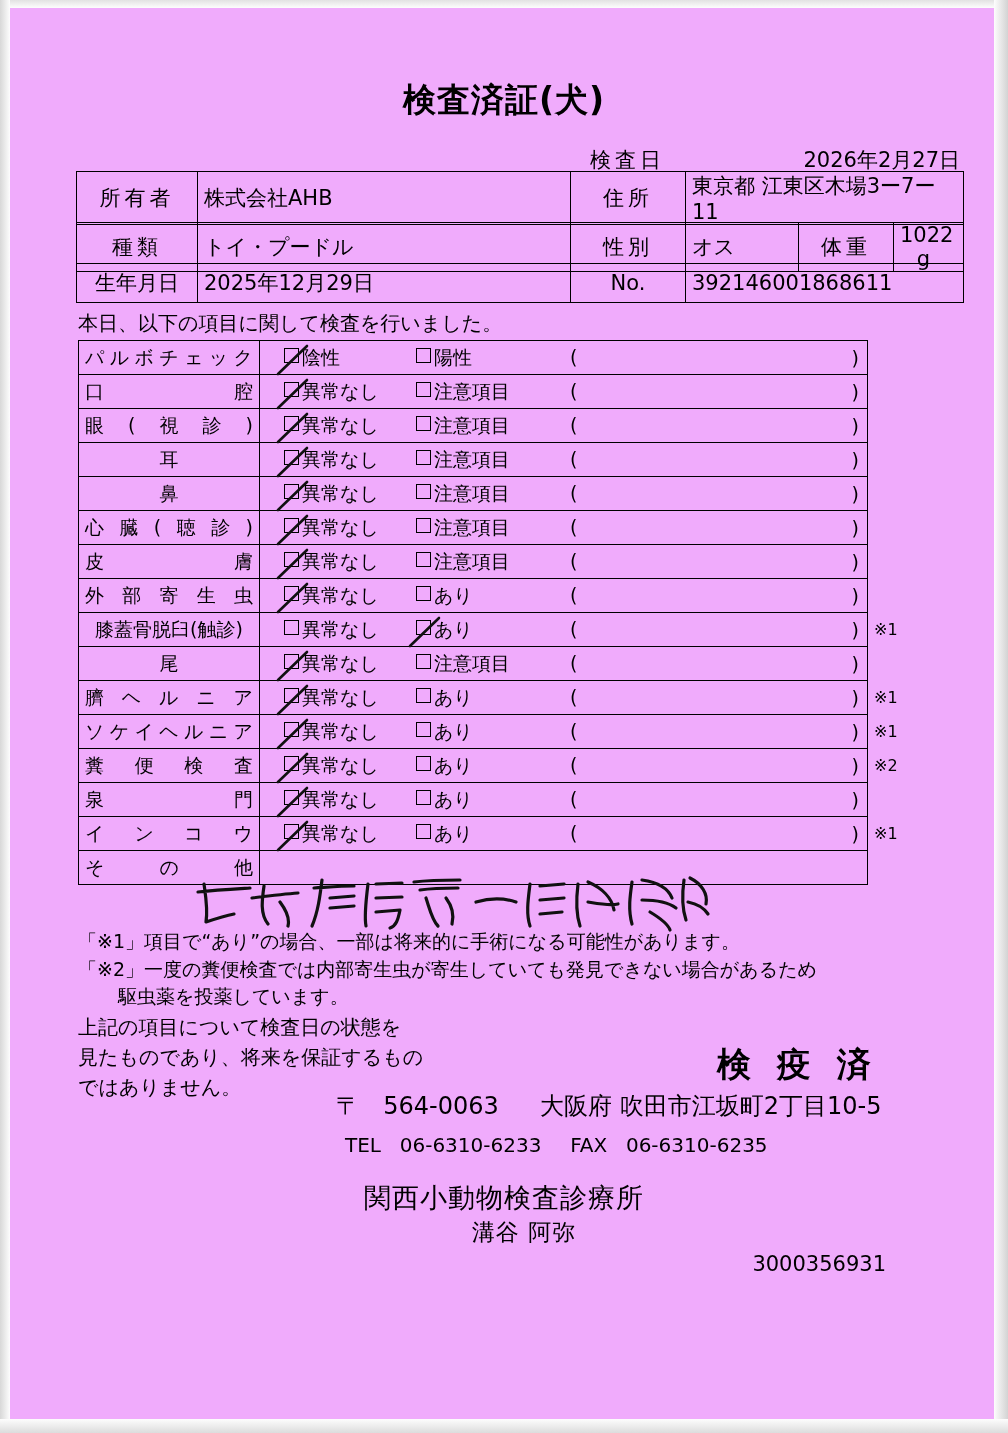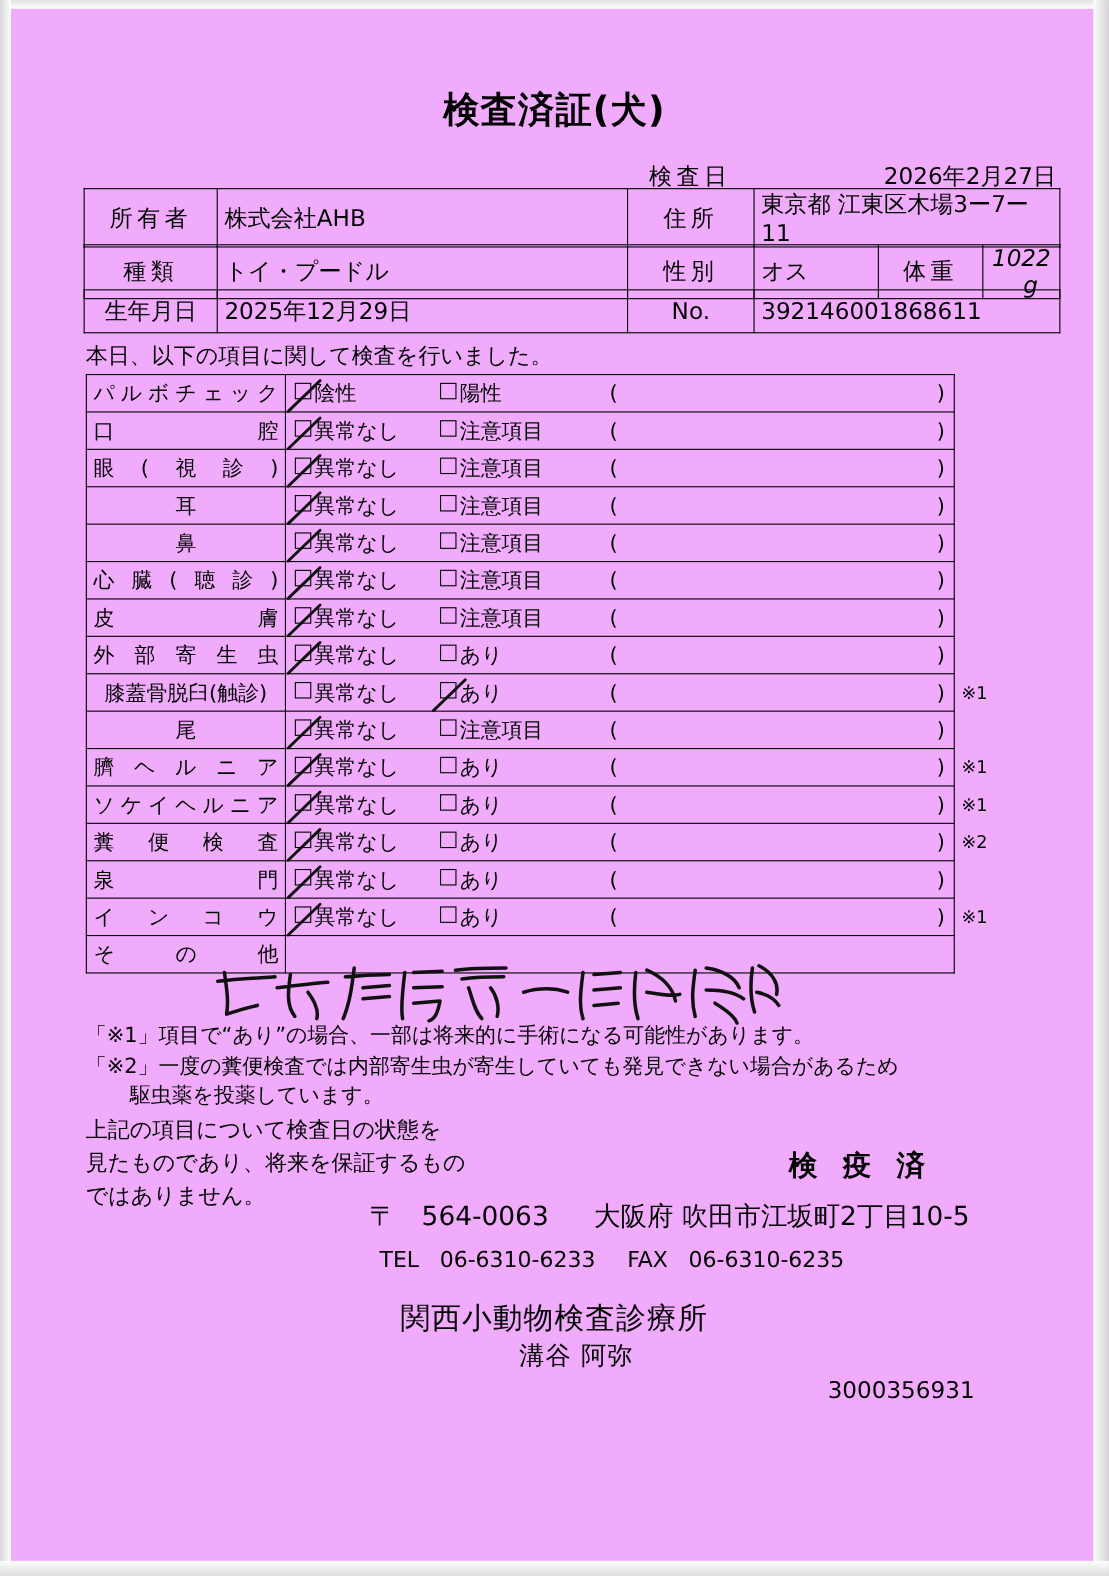"1022 g" .val-right { font-style: italic -> none; text-align: center -> left }
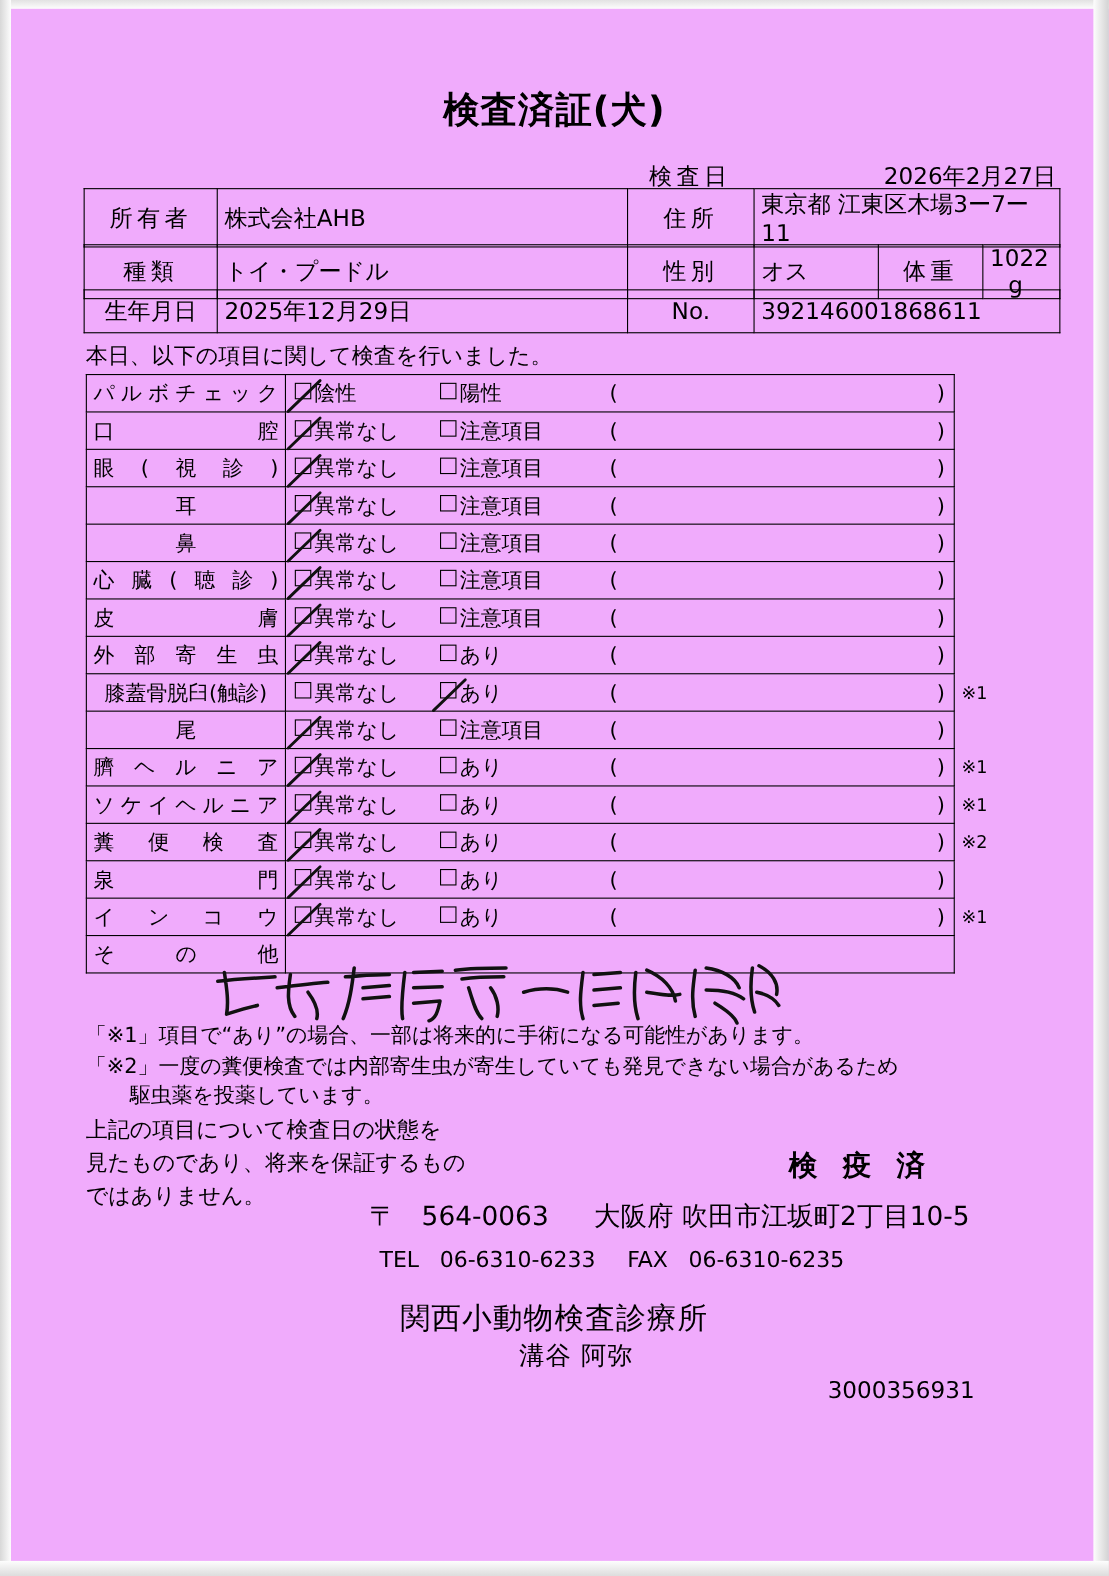"陰性" .opt1 { margin-left: none -> 16px }
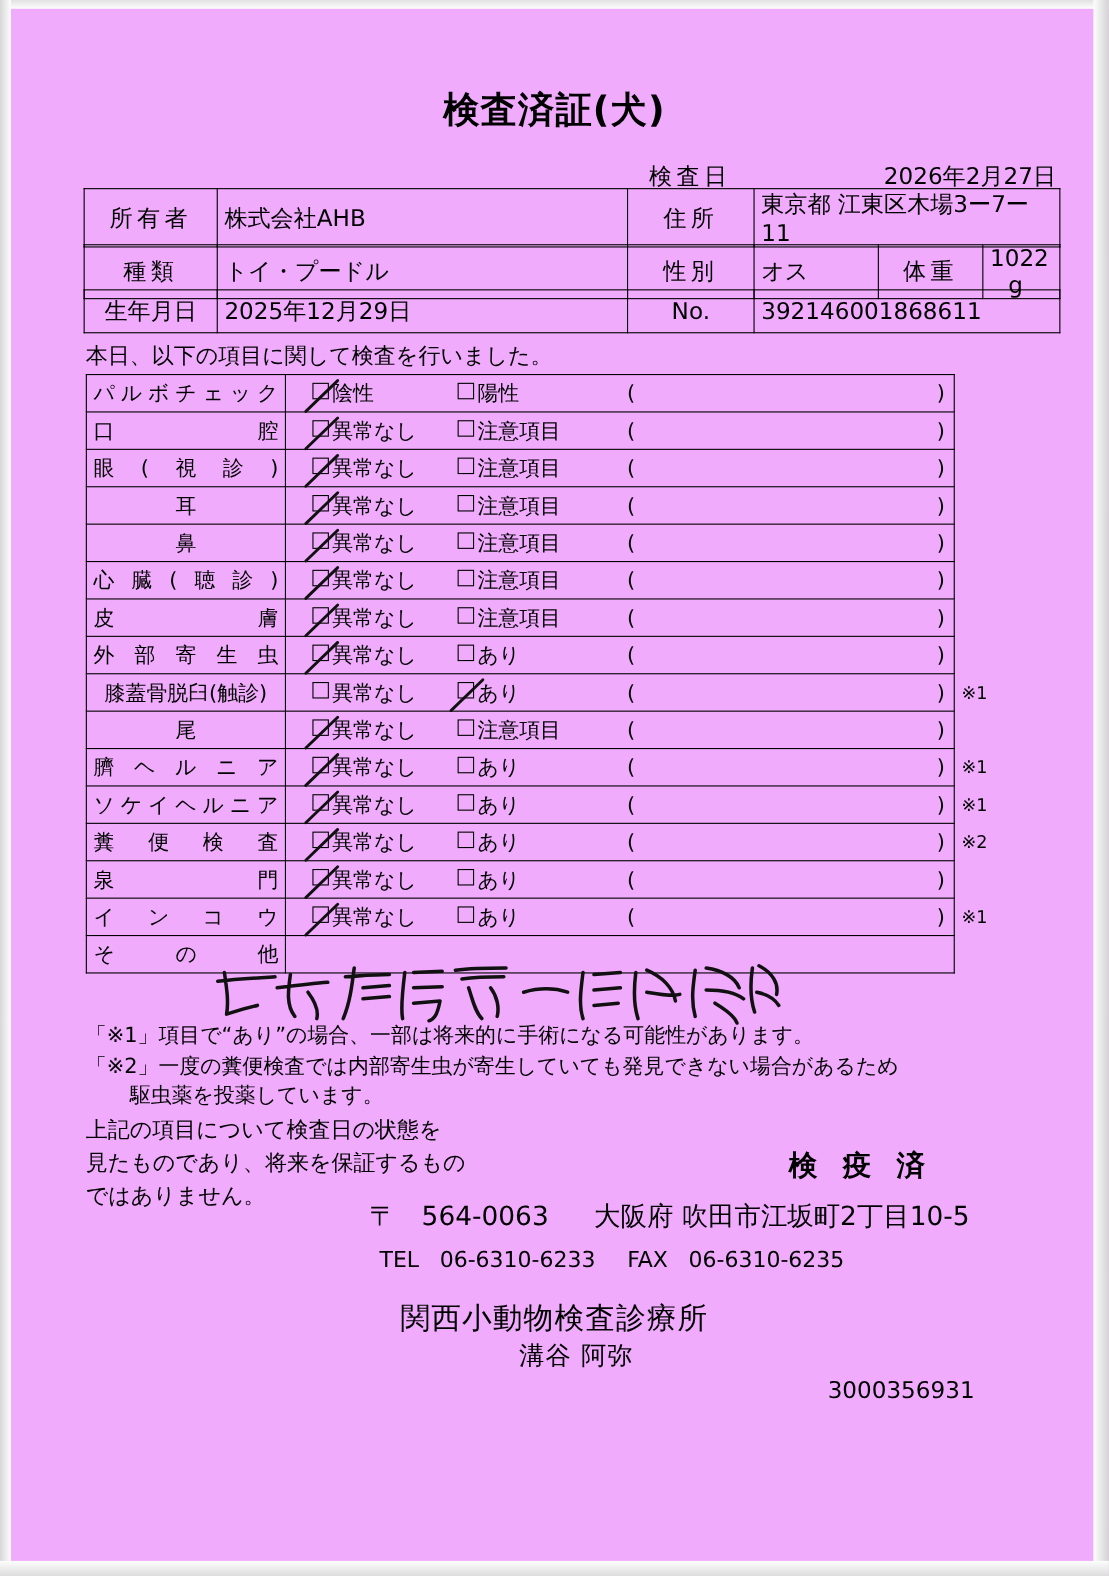"検 疫 済" .stamp { font-size: 26px -> 34px }
